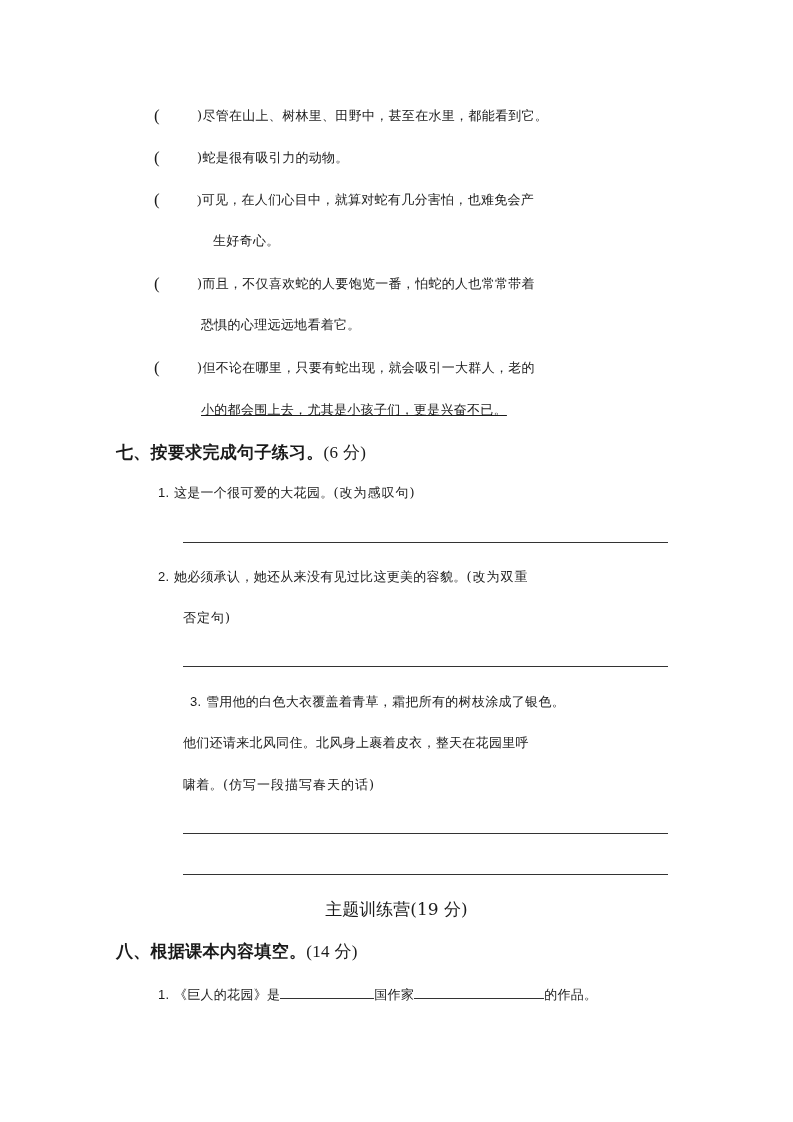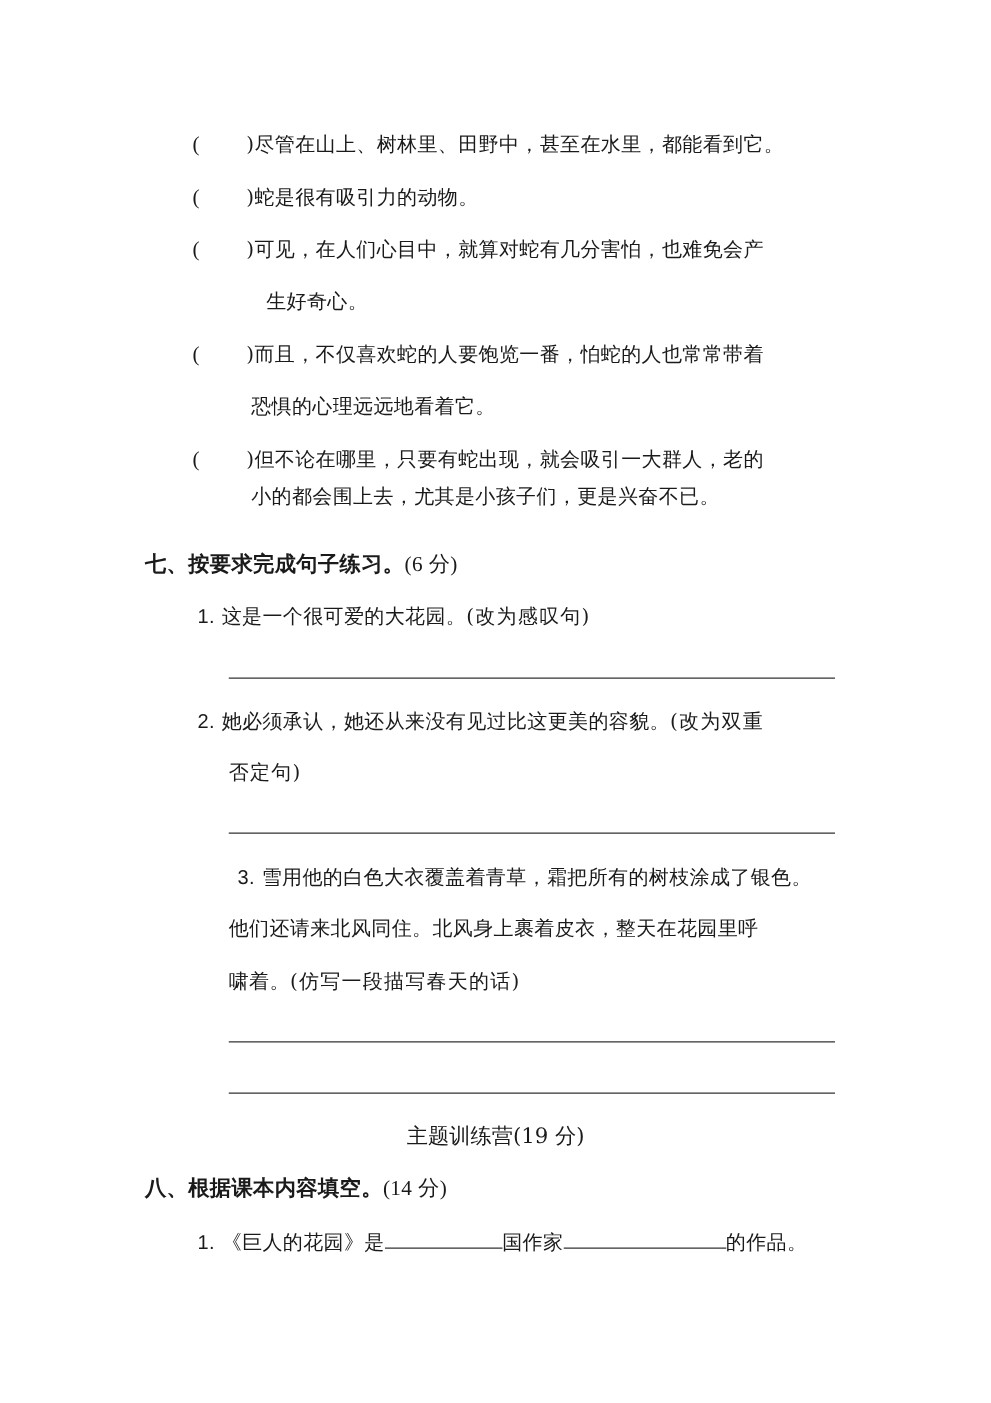")尽管在山上、树林里、田野中，甚至在水里，都能看到它。" .line { font-size: 16px -> 13px }
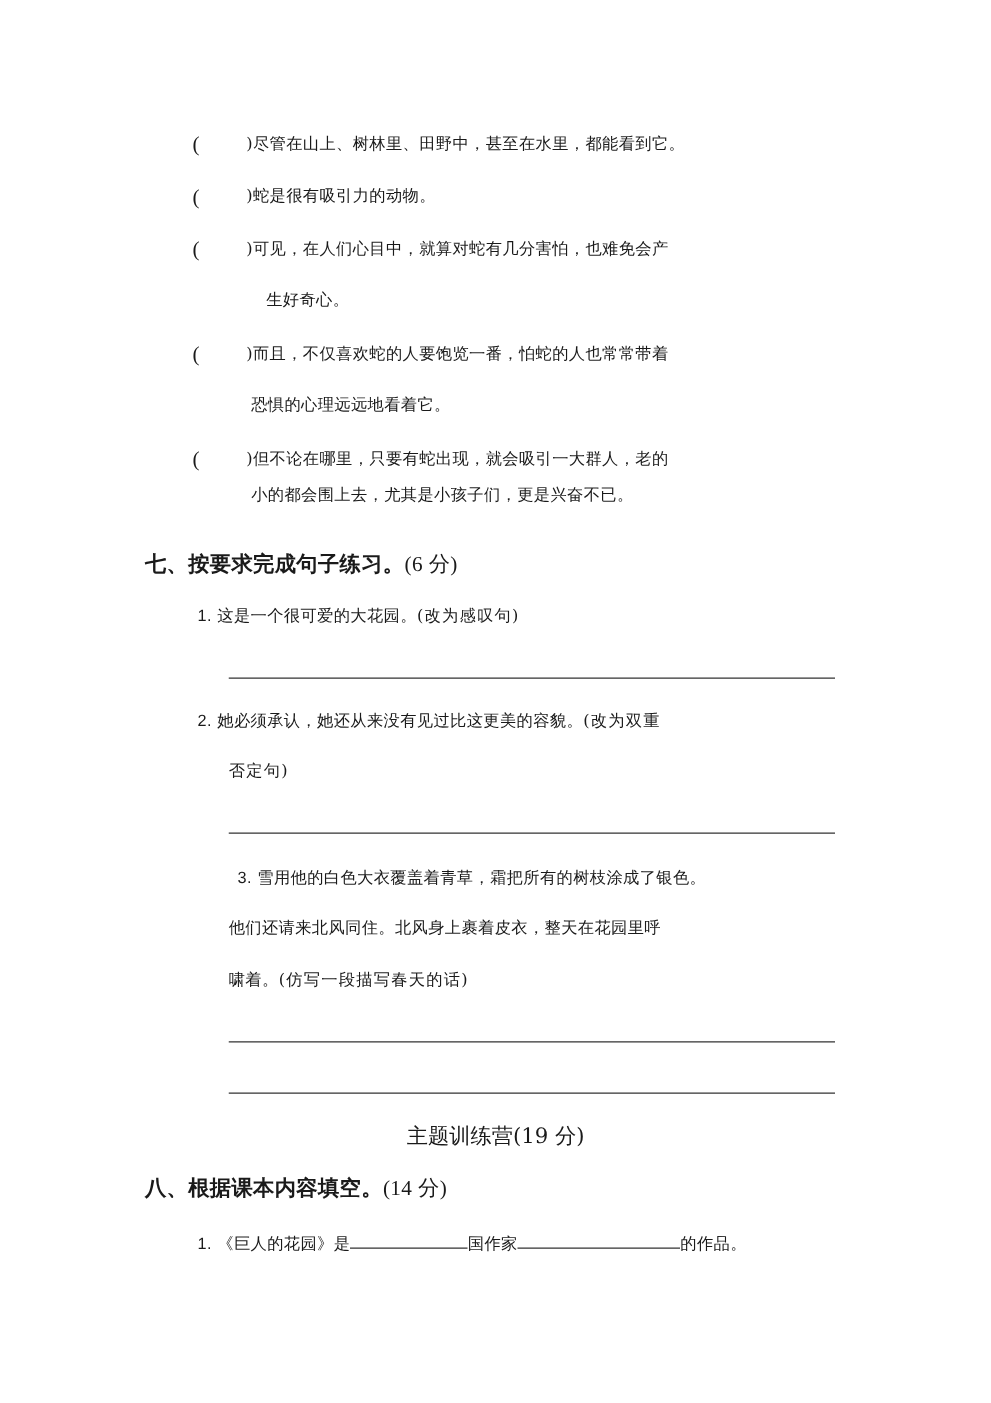")可见，在人们心目中，就算对蛇有几分害怕，也难免会产" span.line { font-family: none -> Liberation Serif, serif }
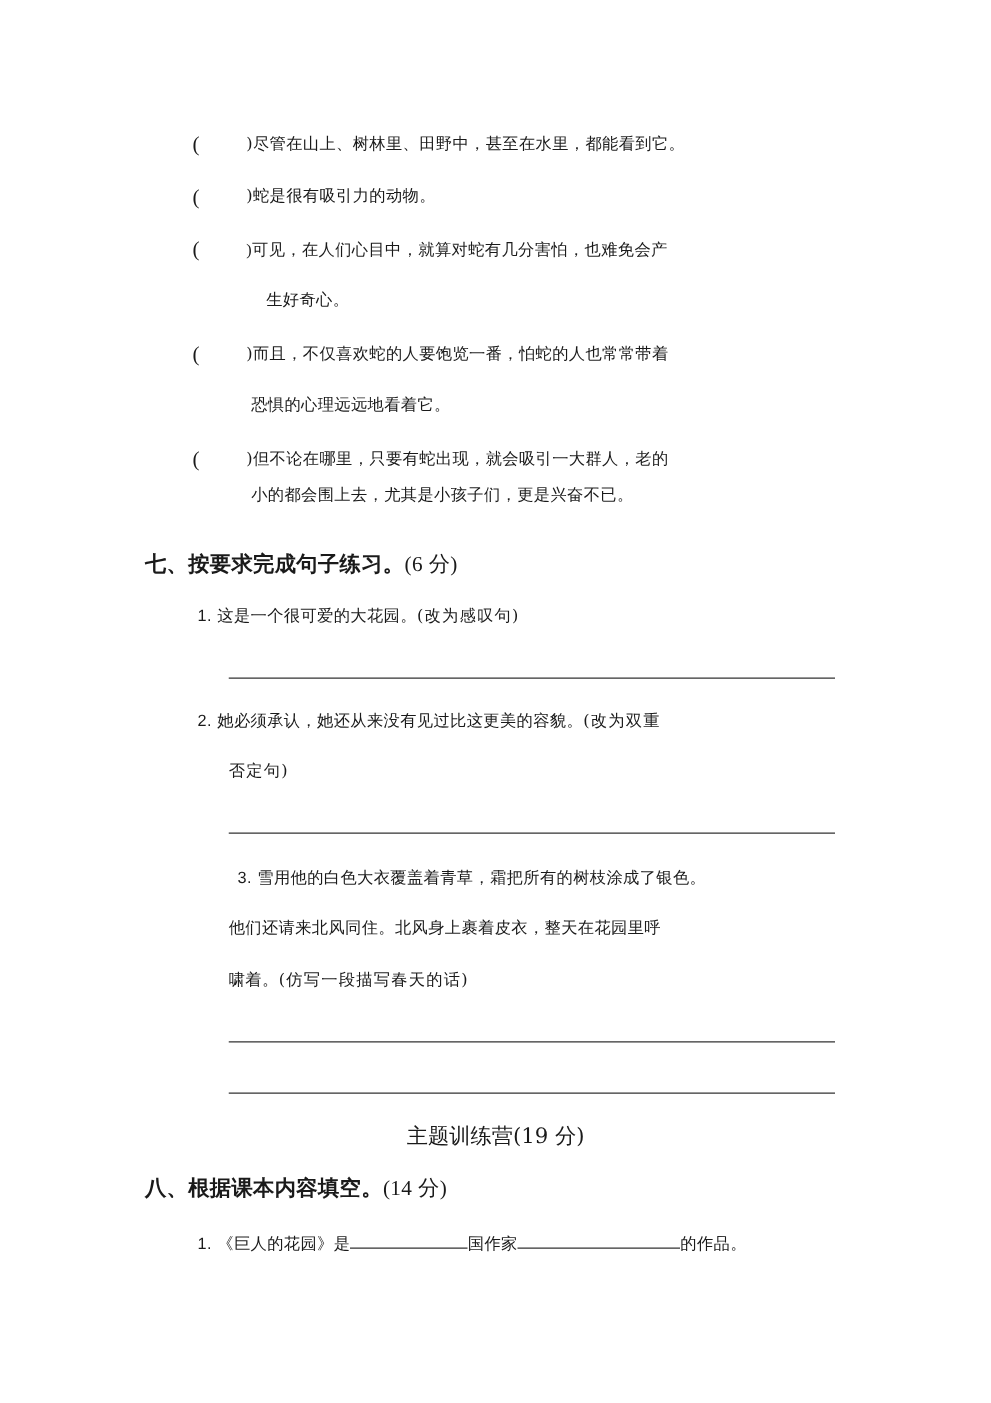"小的都会围上去，尤其是小孩子们，更是兴奋不已。" span.line { text-decoration: none -> underline; top: 385px -> 398px }
